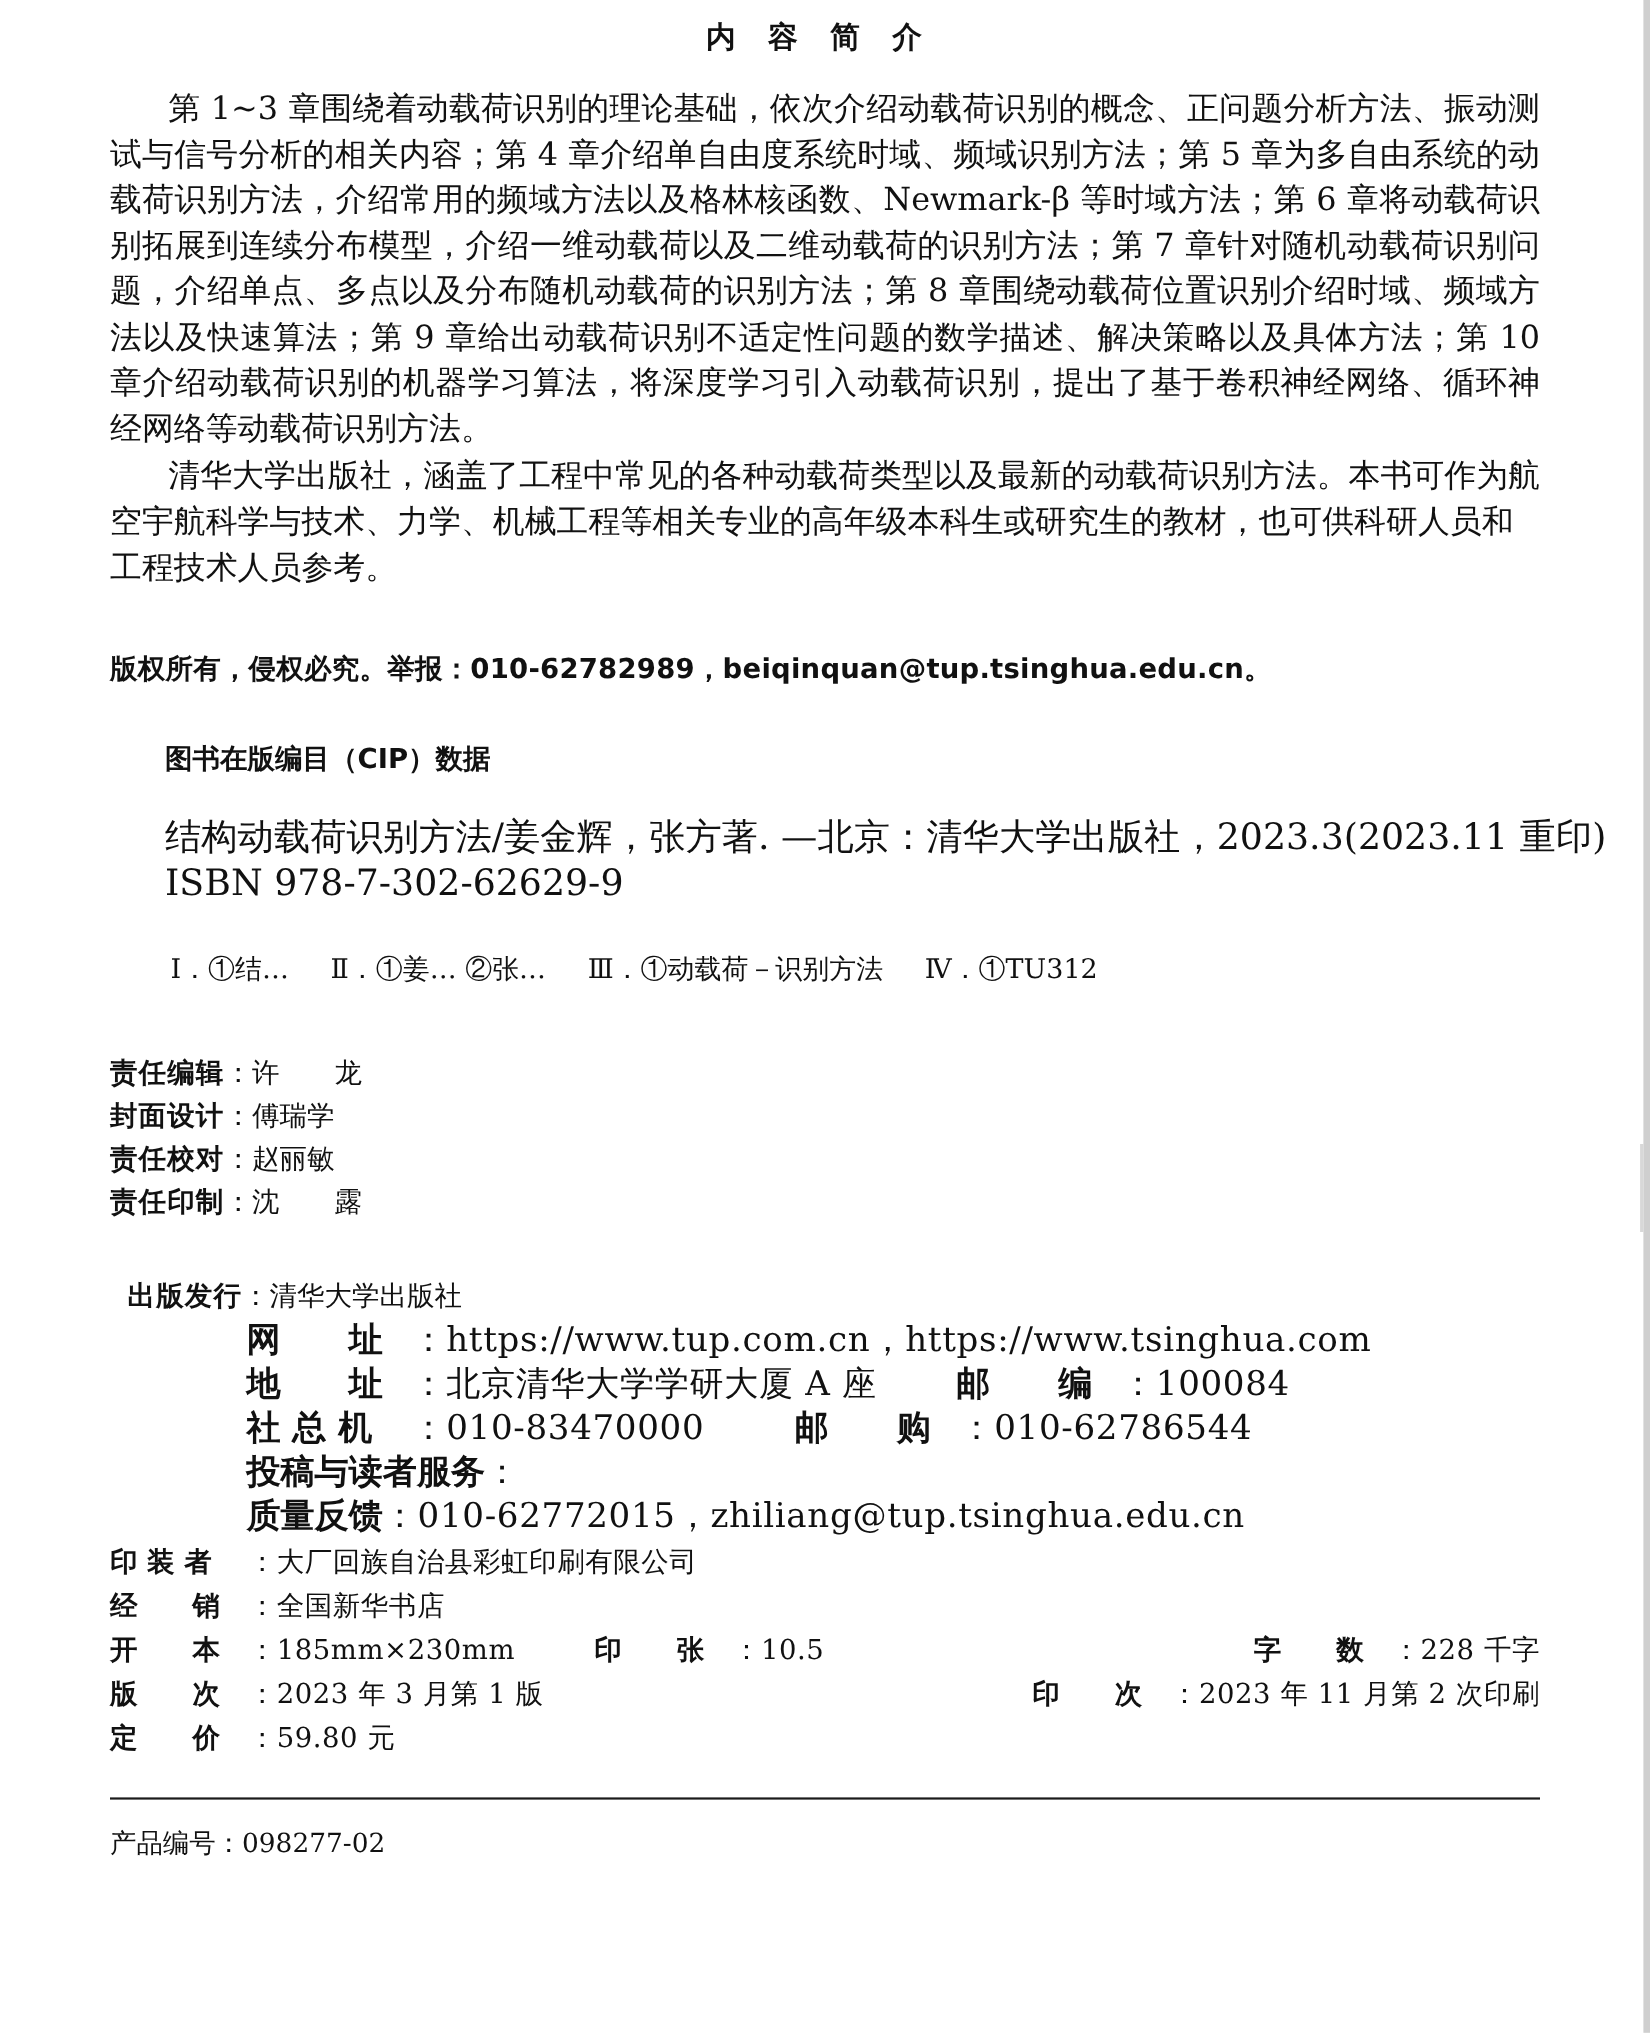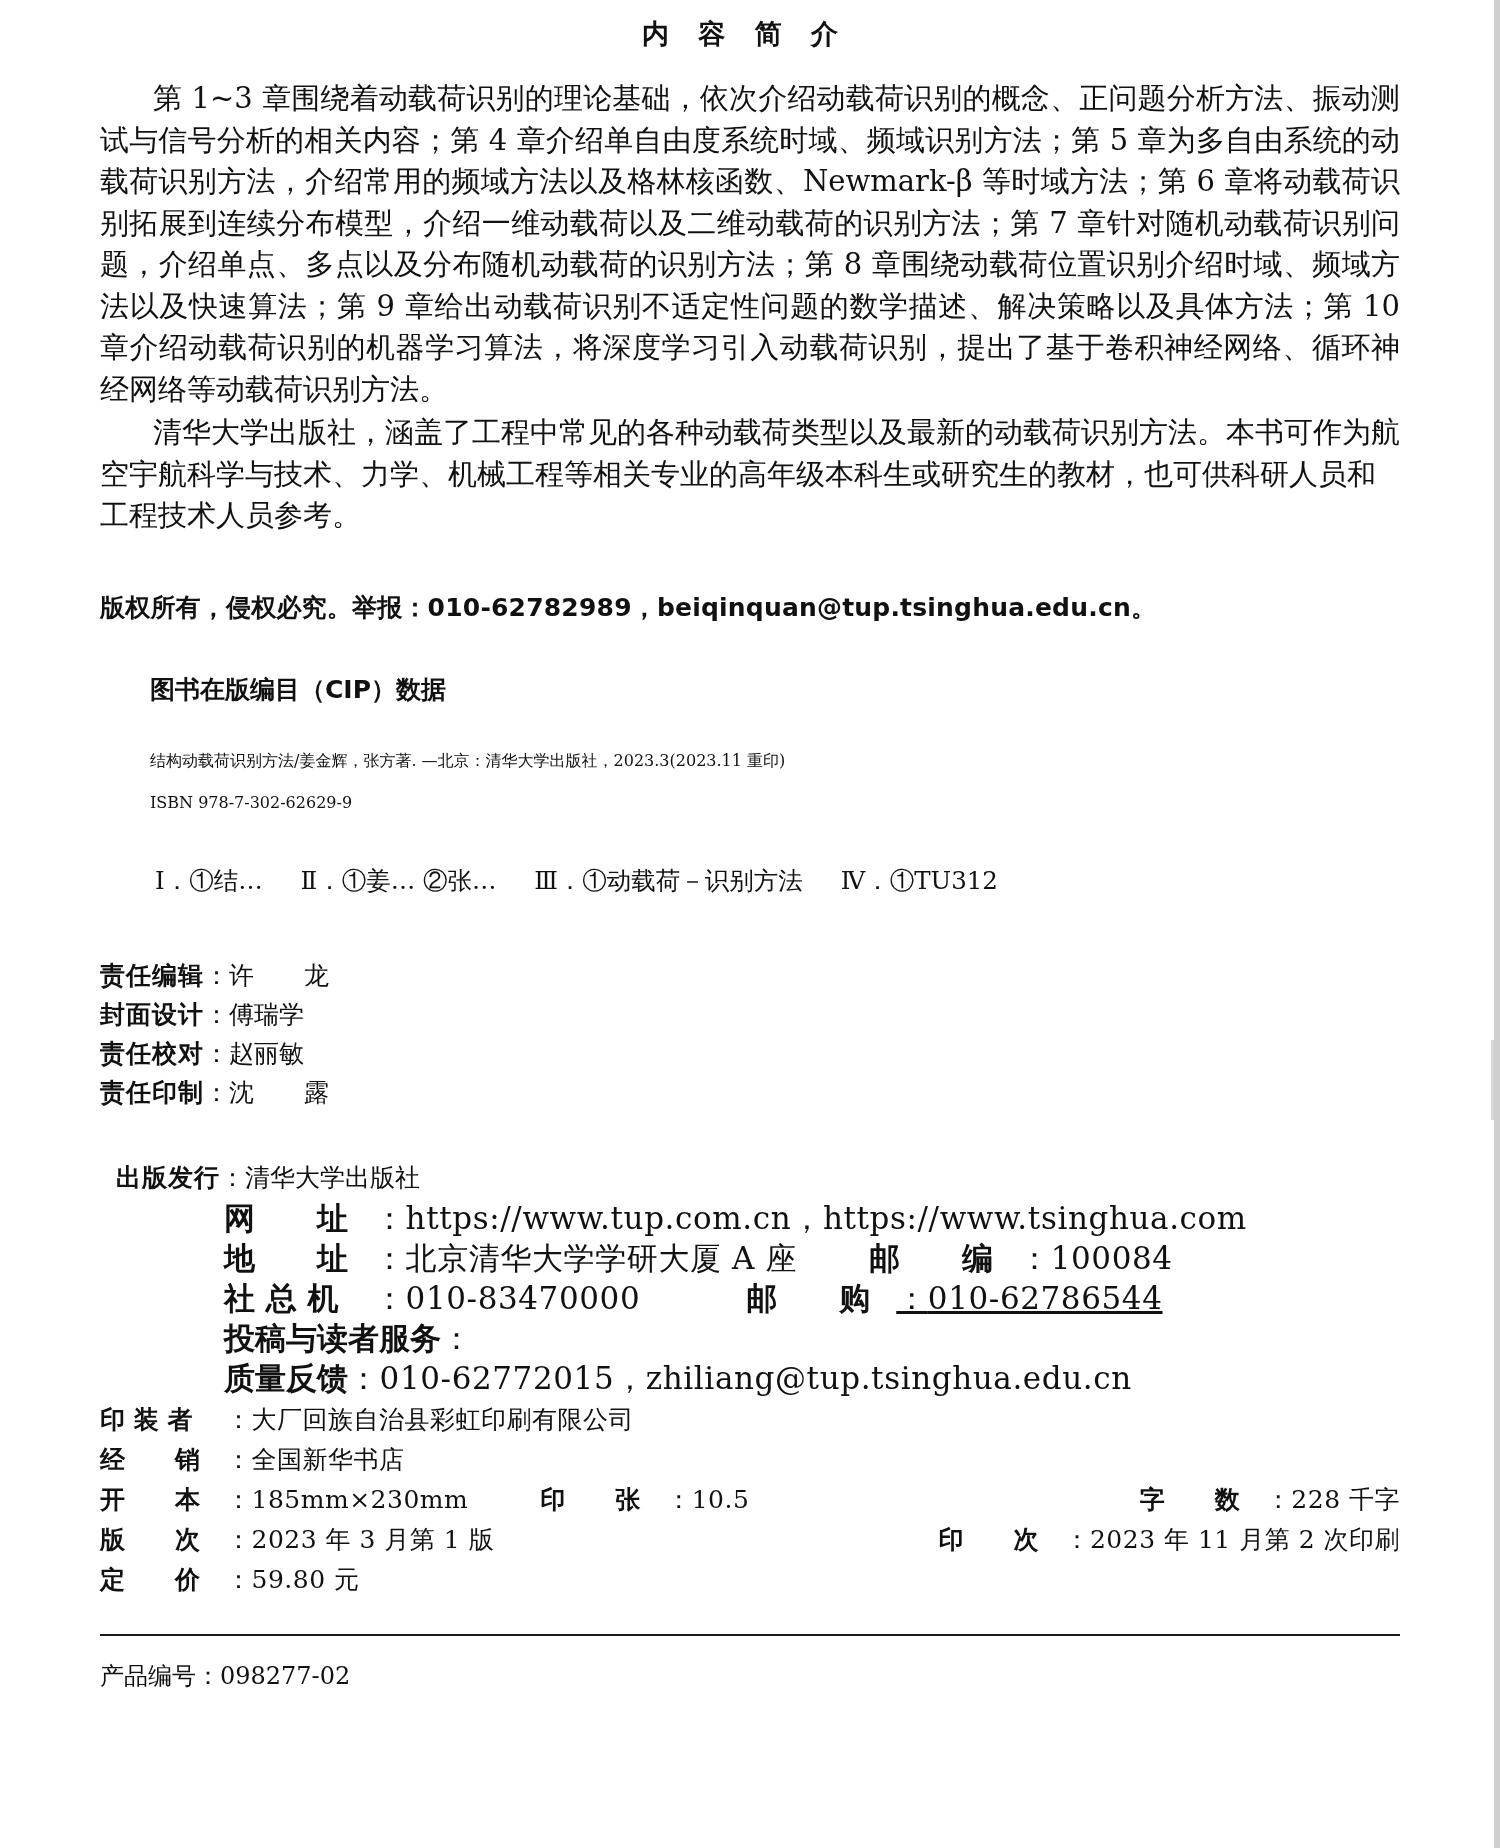"结构动载荷识别方法/姜金辉，张方著." .cip-body { font-size: 16px -> 33px }
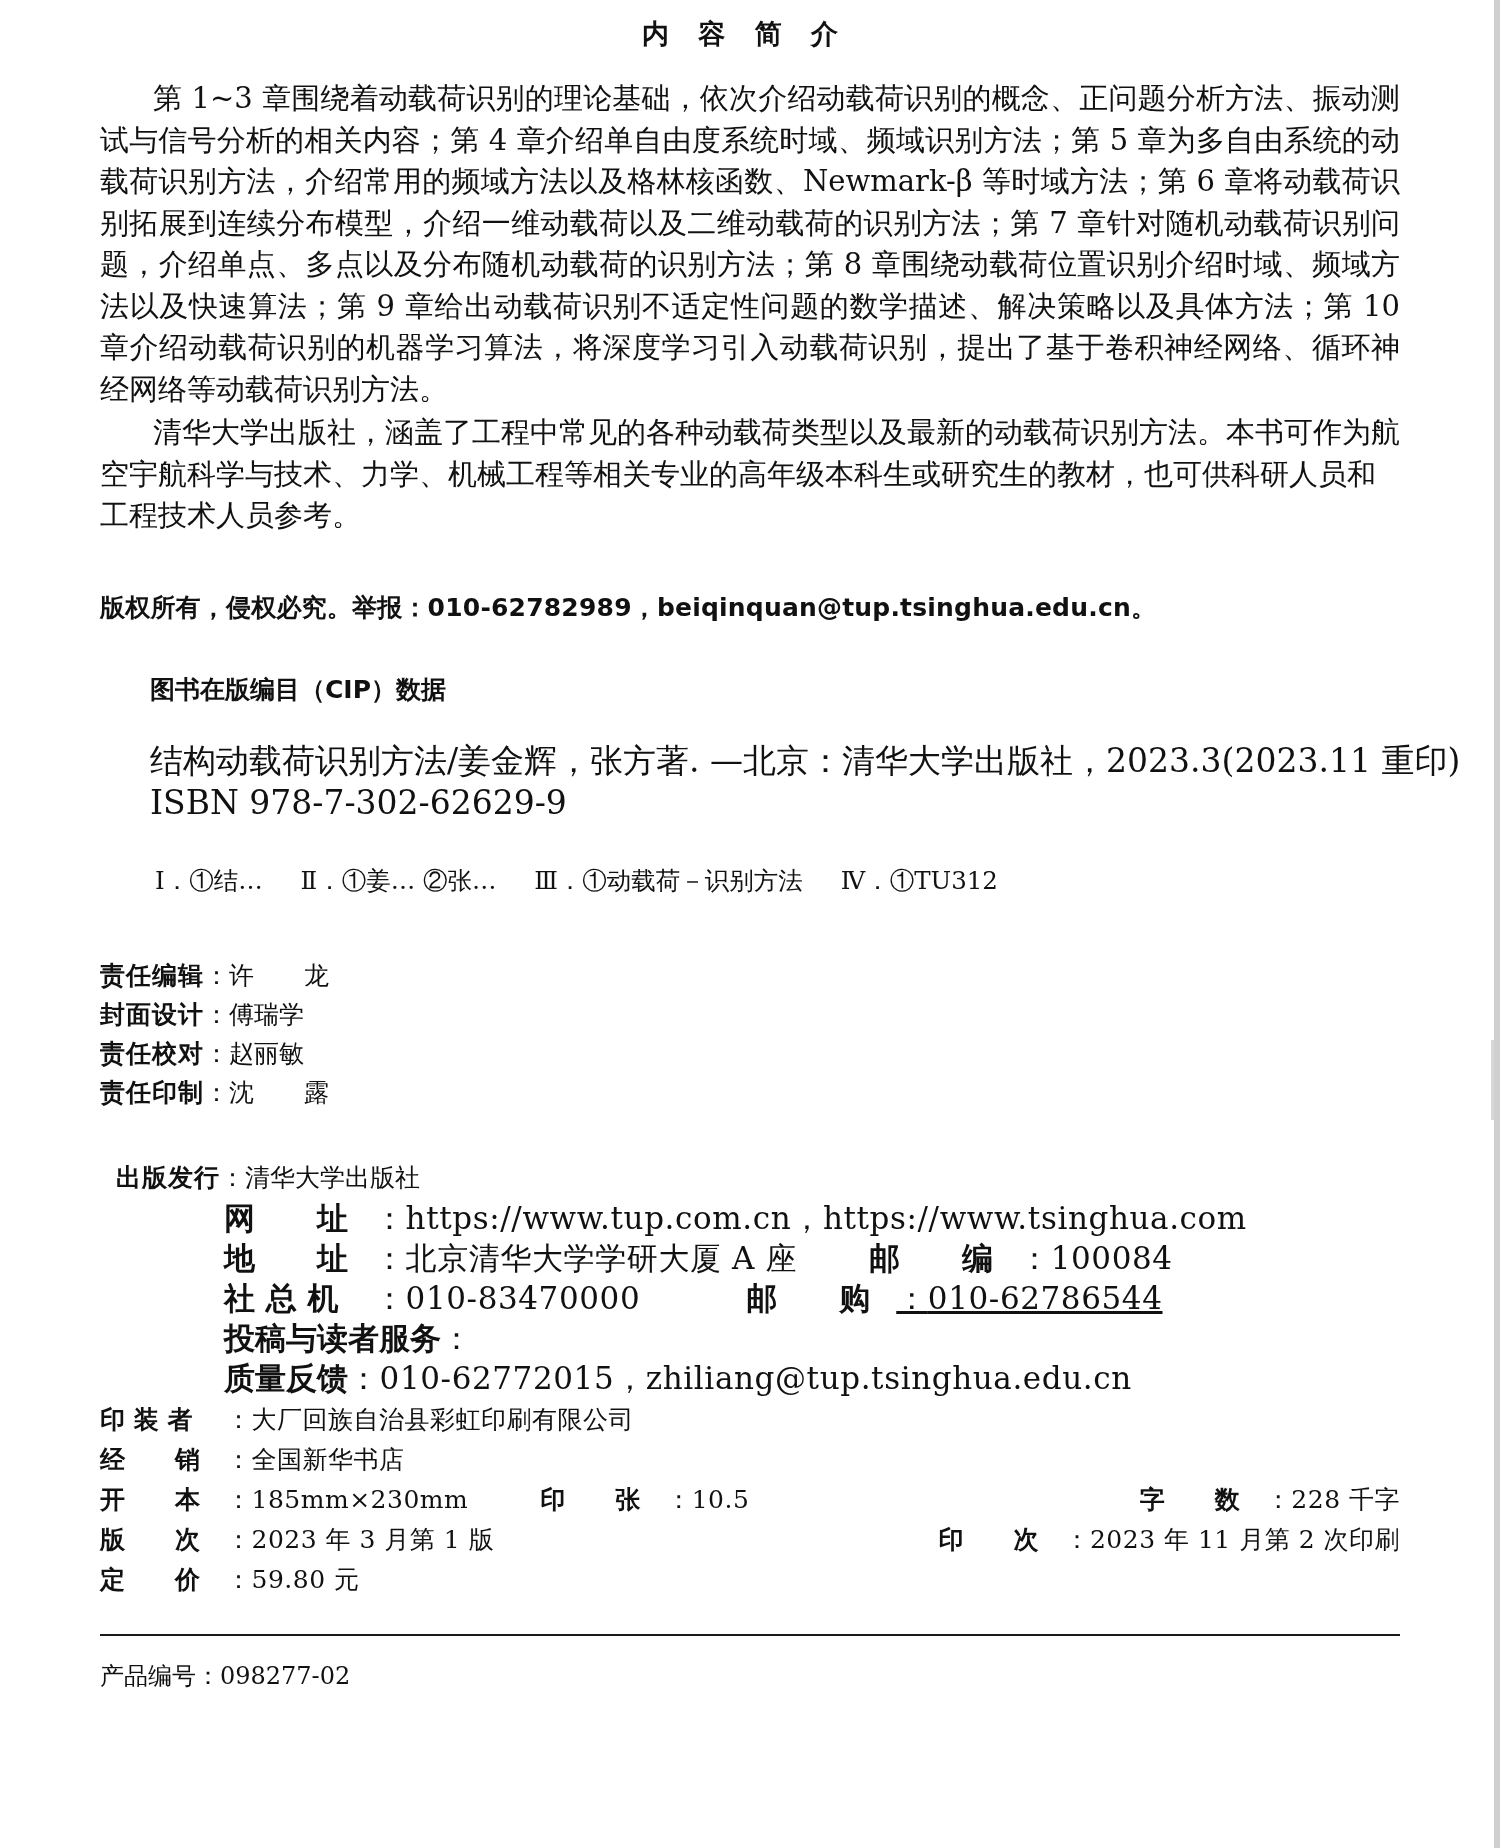"邮 购 ：010-62786544" span.second { margin-left: 106px -> 82px; text-decoration: underline -> none }
